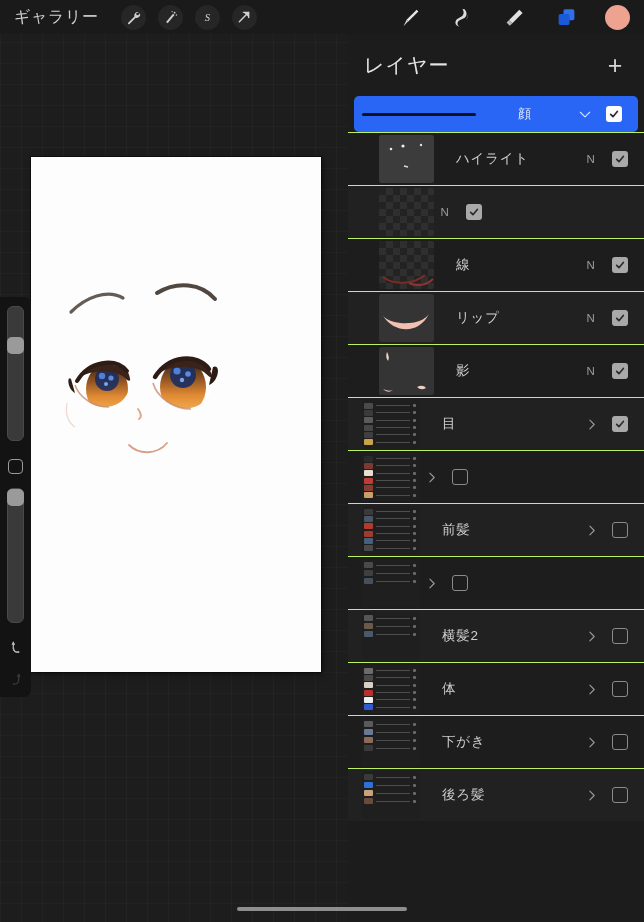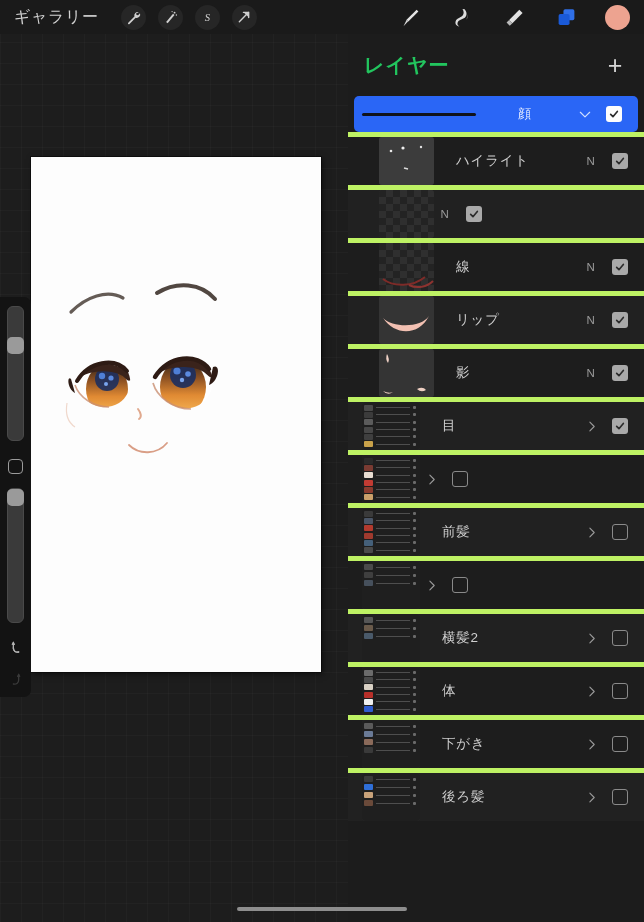"レイヤー" .layers-title { color: #22c55e -> #e5e5e5; font-weight: bold -> none }
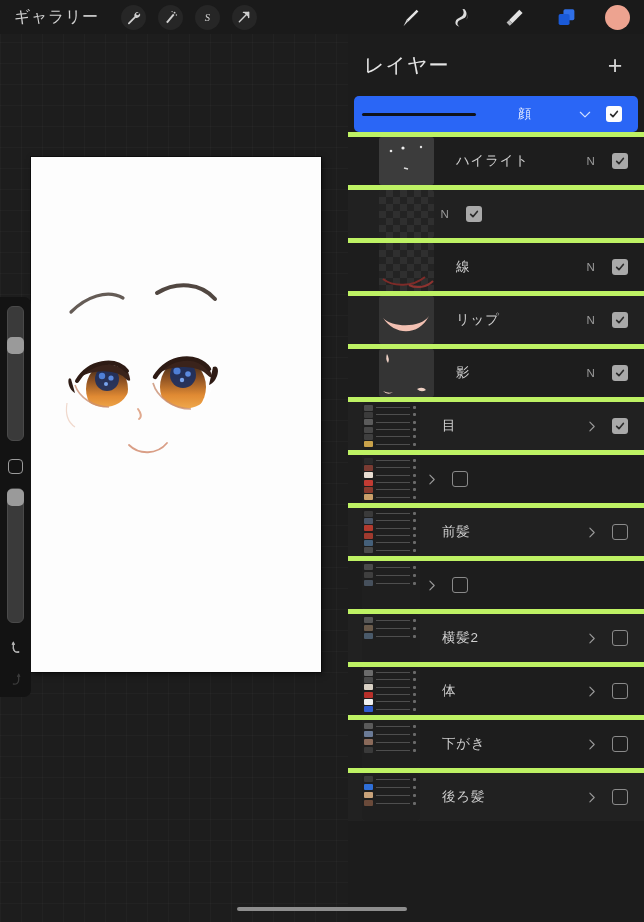"ハイライト" .layer-row { border-top: 5px solid #bef264 -> 1px solid #bef264 }
